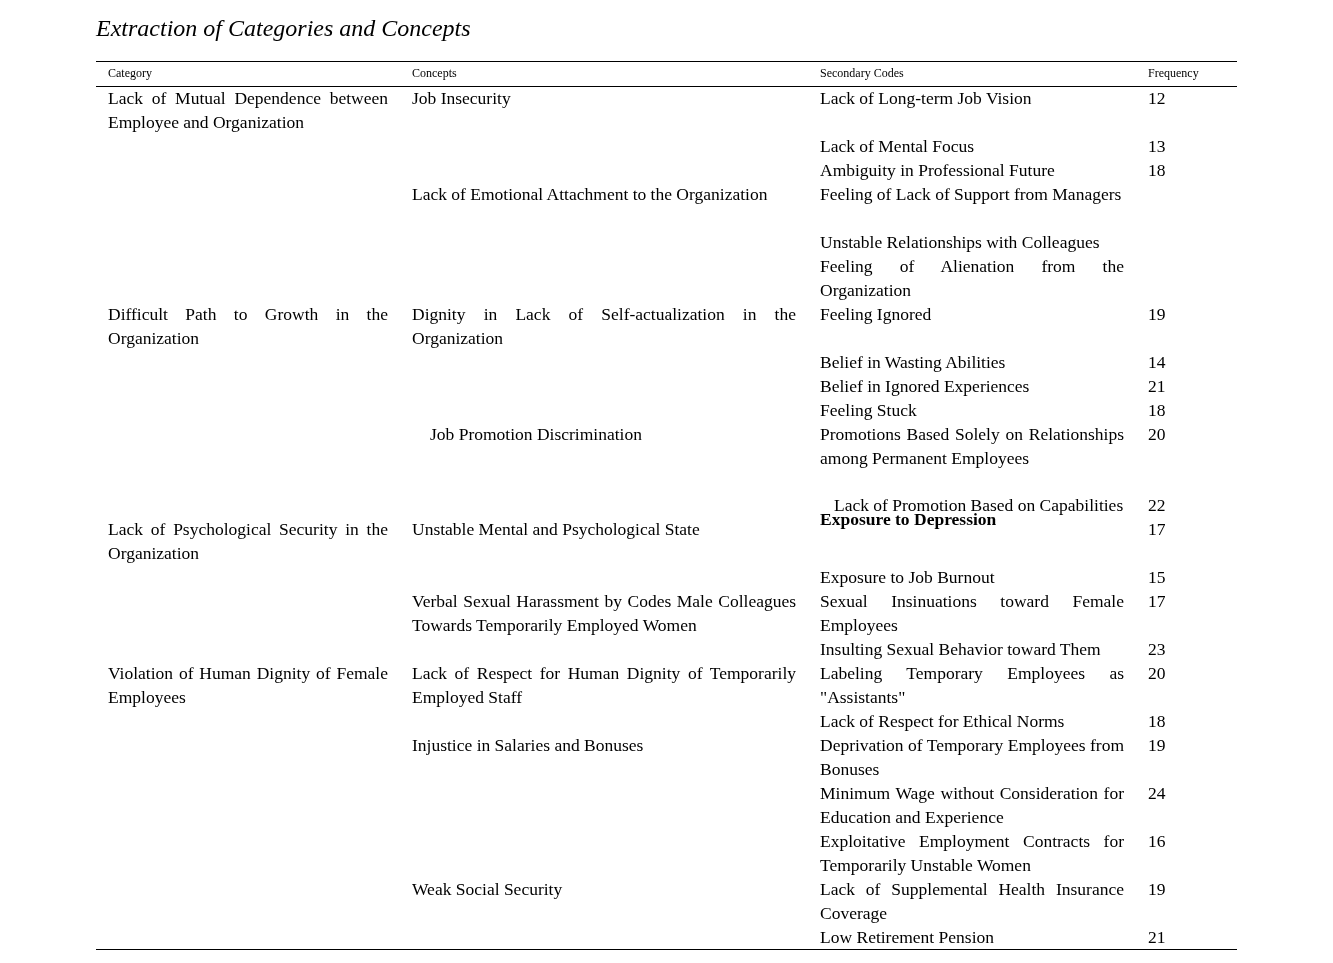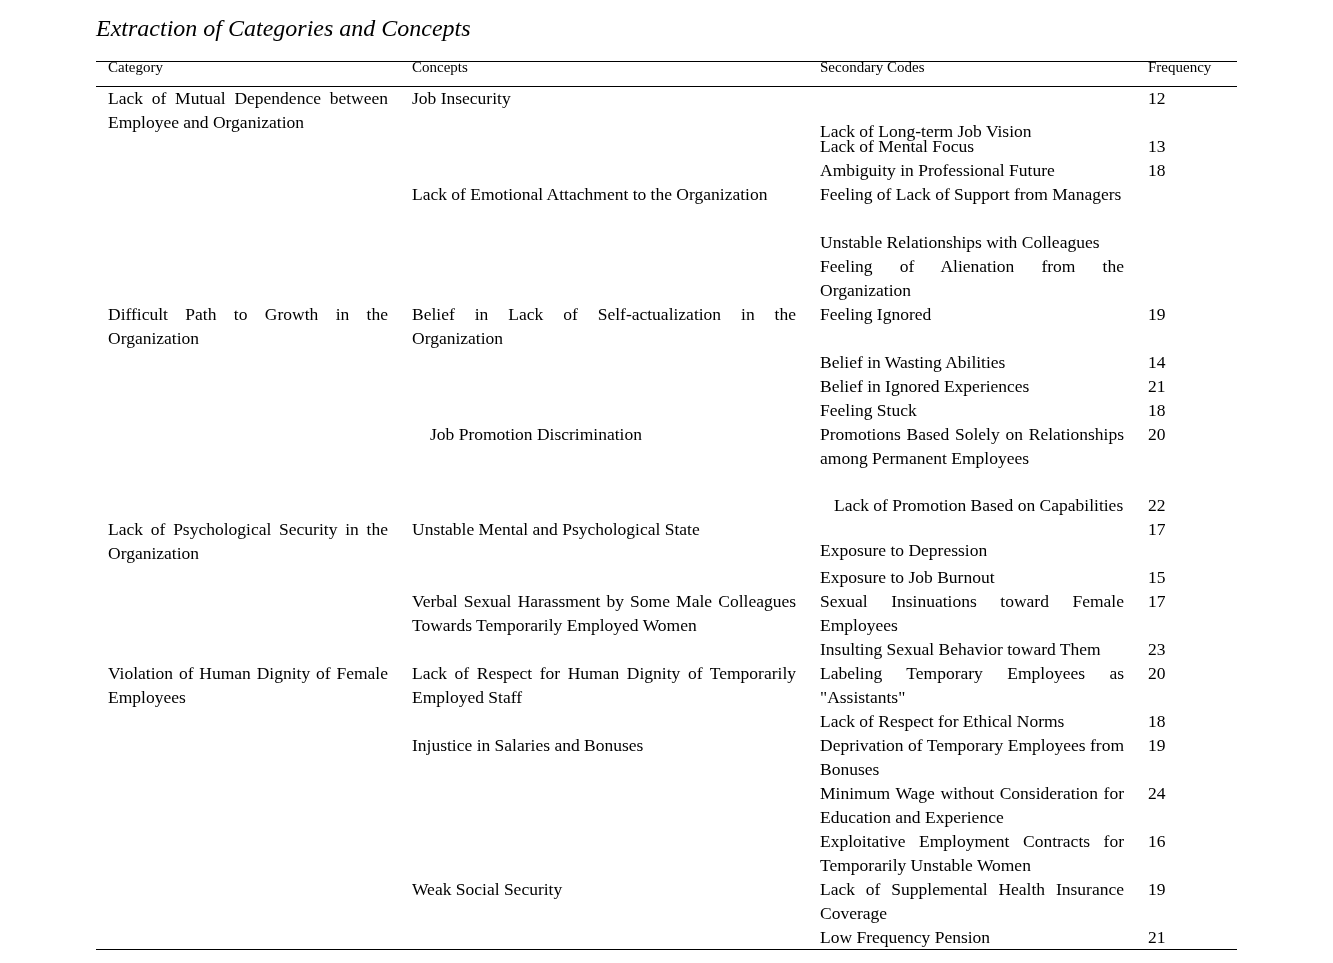"Category" .hdr { font-size: 15px -> 12px; top: 55px -> 61px }
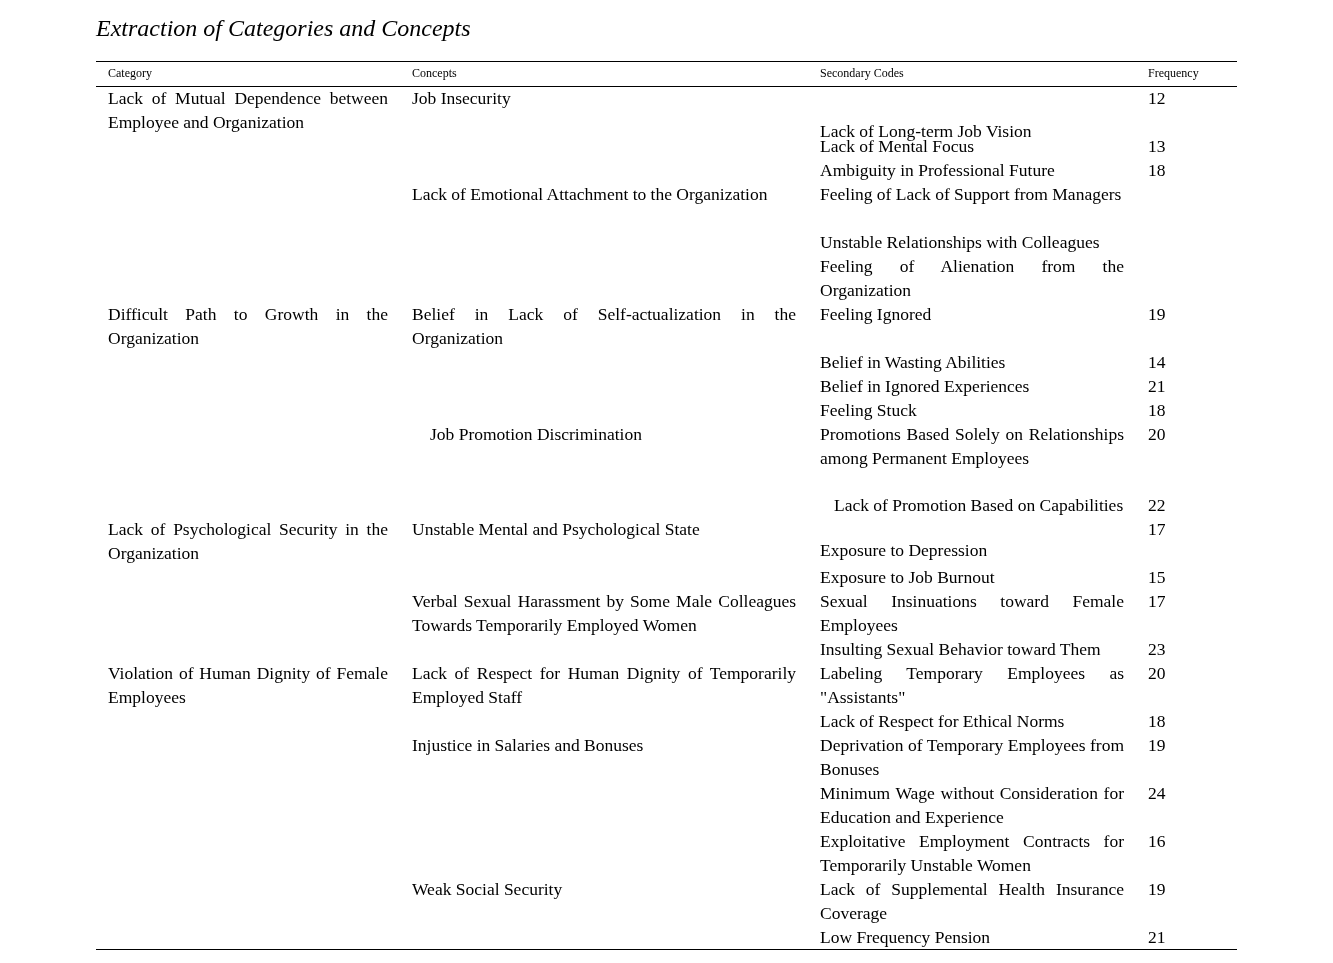"Lack of Long-term Job Vision" div.cell { margin-top: 33px -> none }
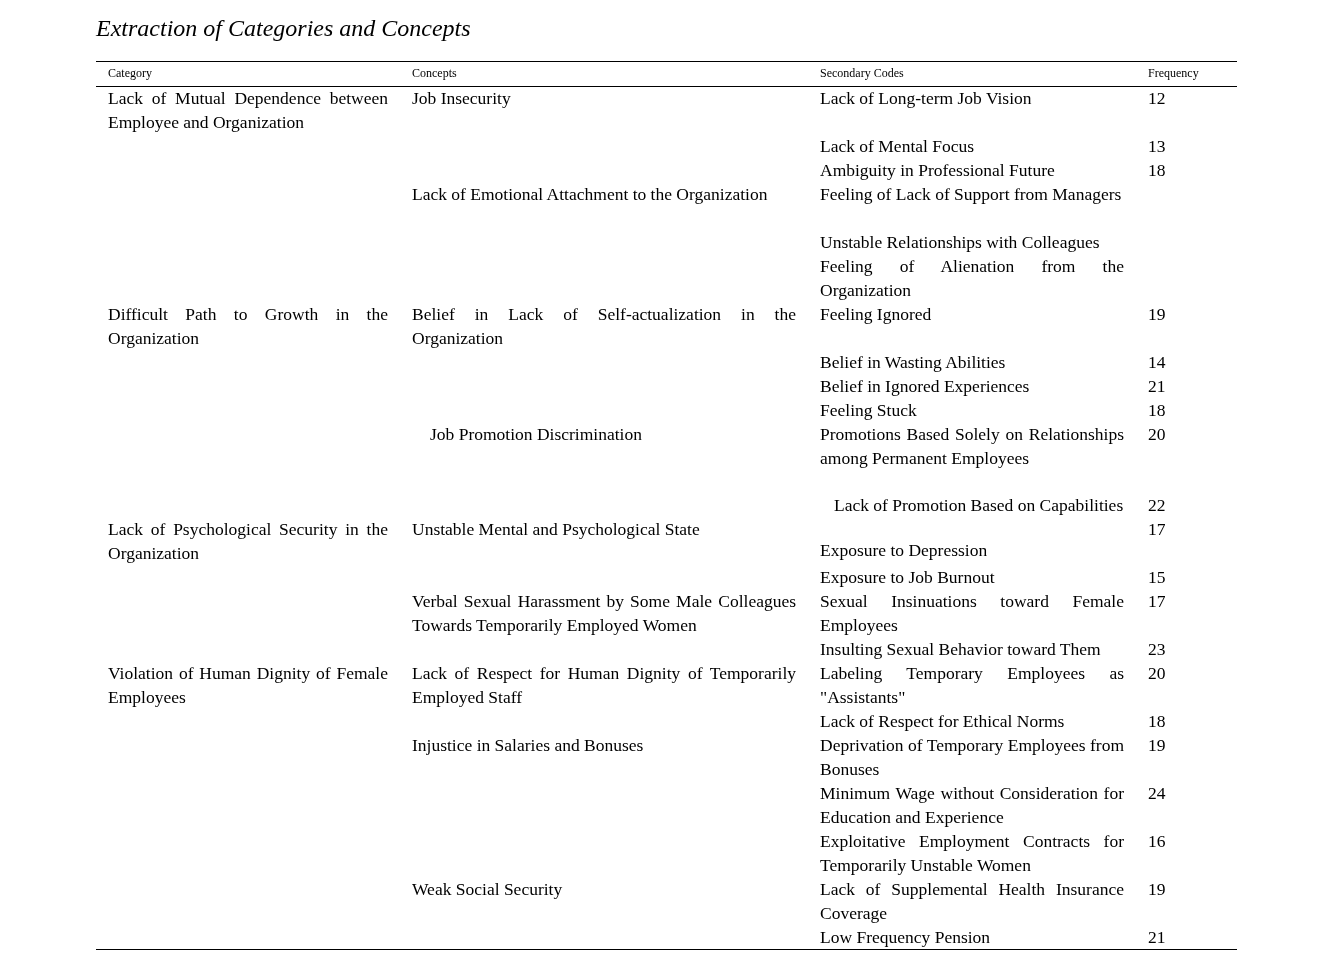"Belief in Lack of Self-actualization" div.cell { text: Belief -> Dignity }
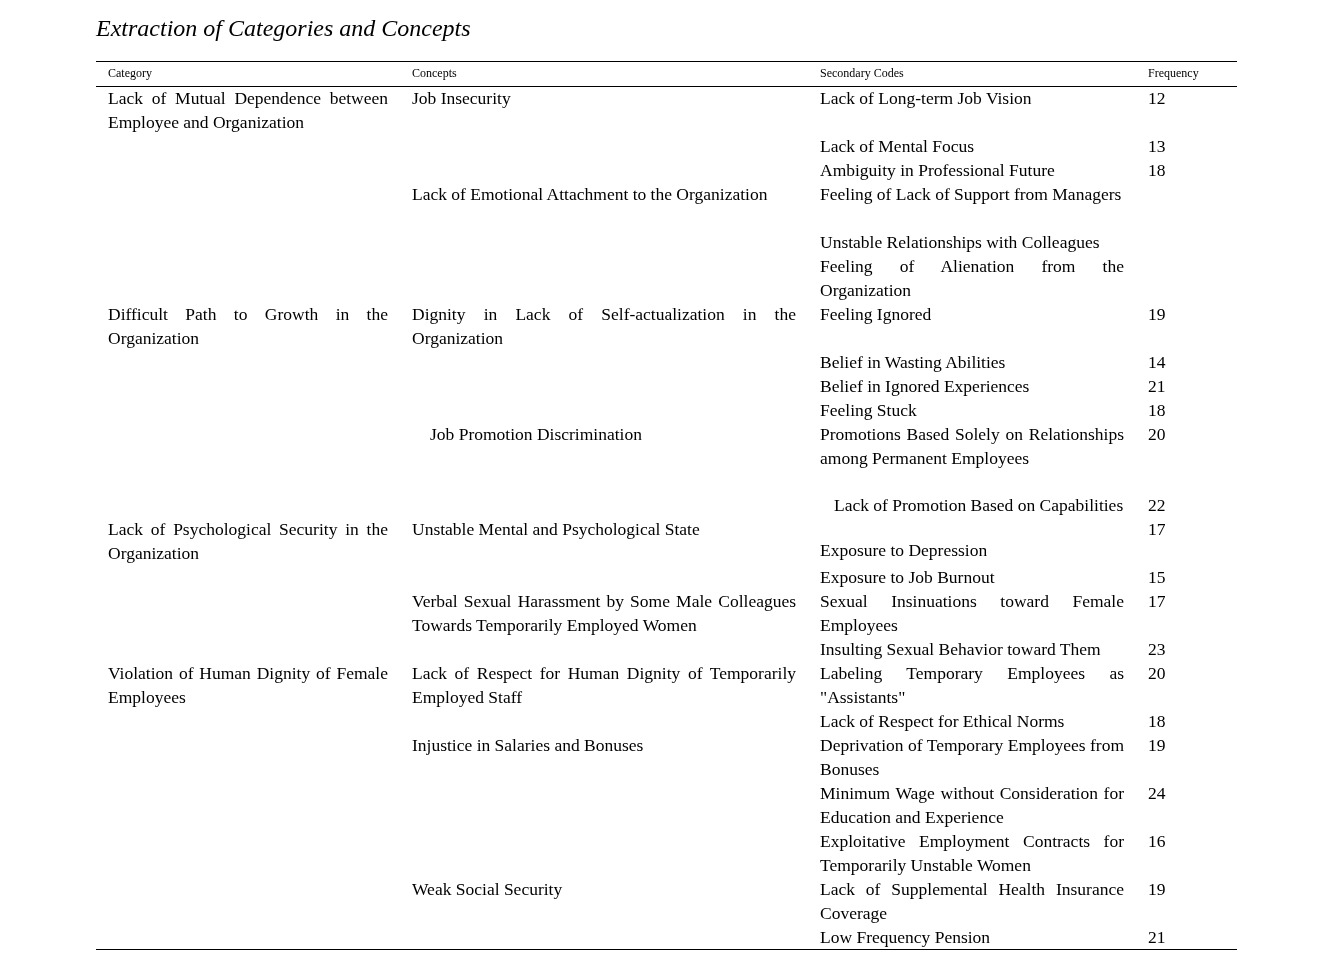"Exposure to Depression" div.cell { font-weight: none -> bold; top: 538px -> 507px }
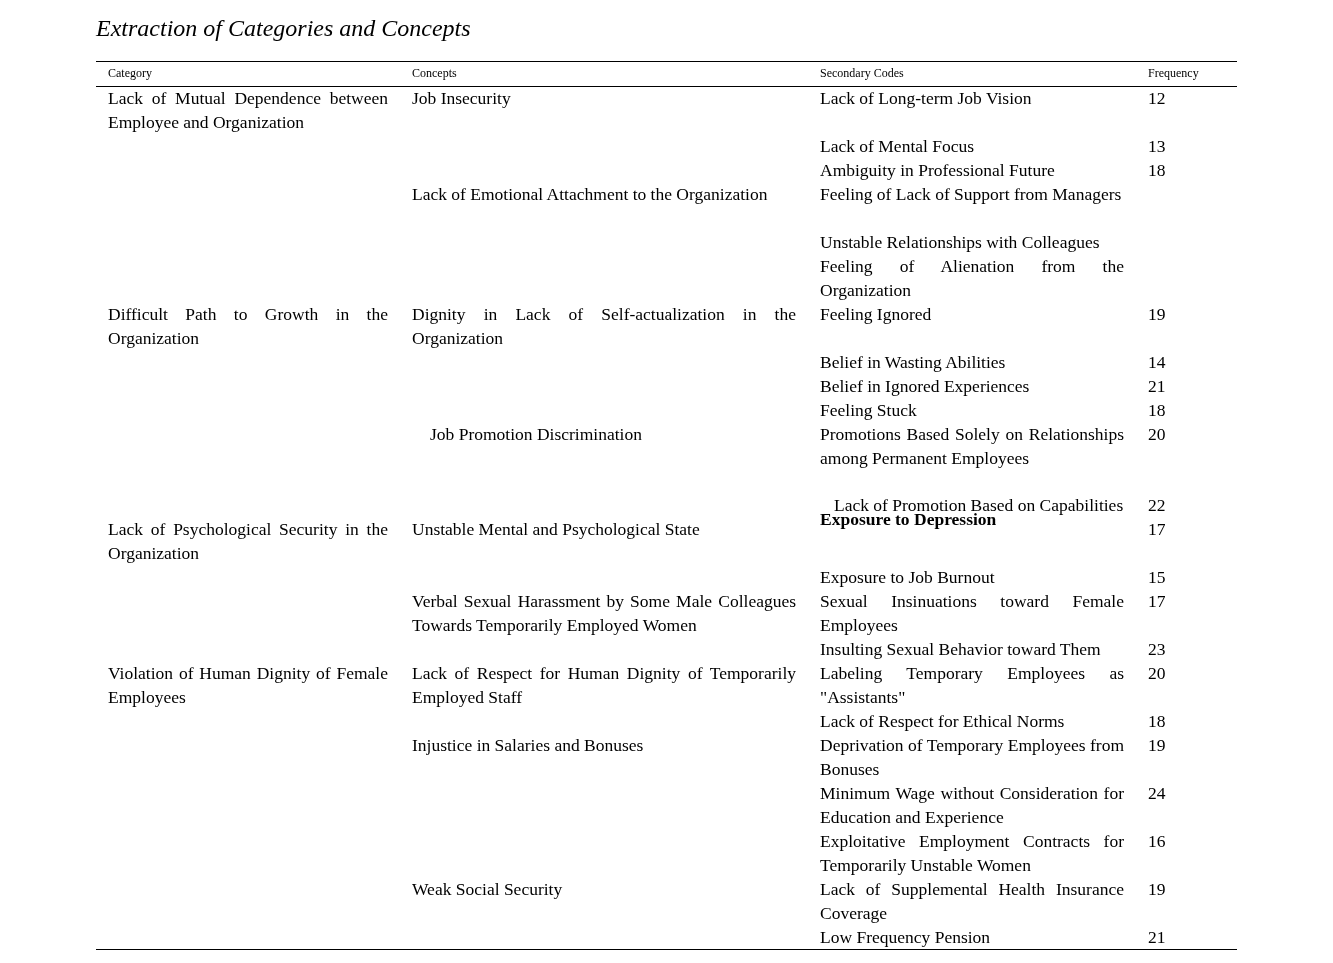"Verbal Sexual Harassment by Some" div.cell { text: Some -> Codes }
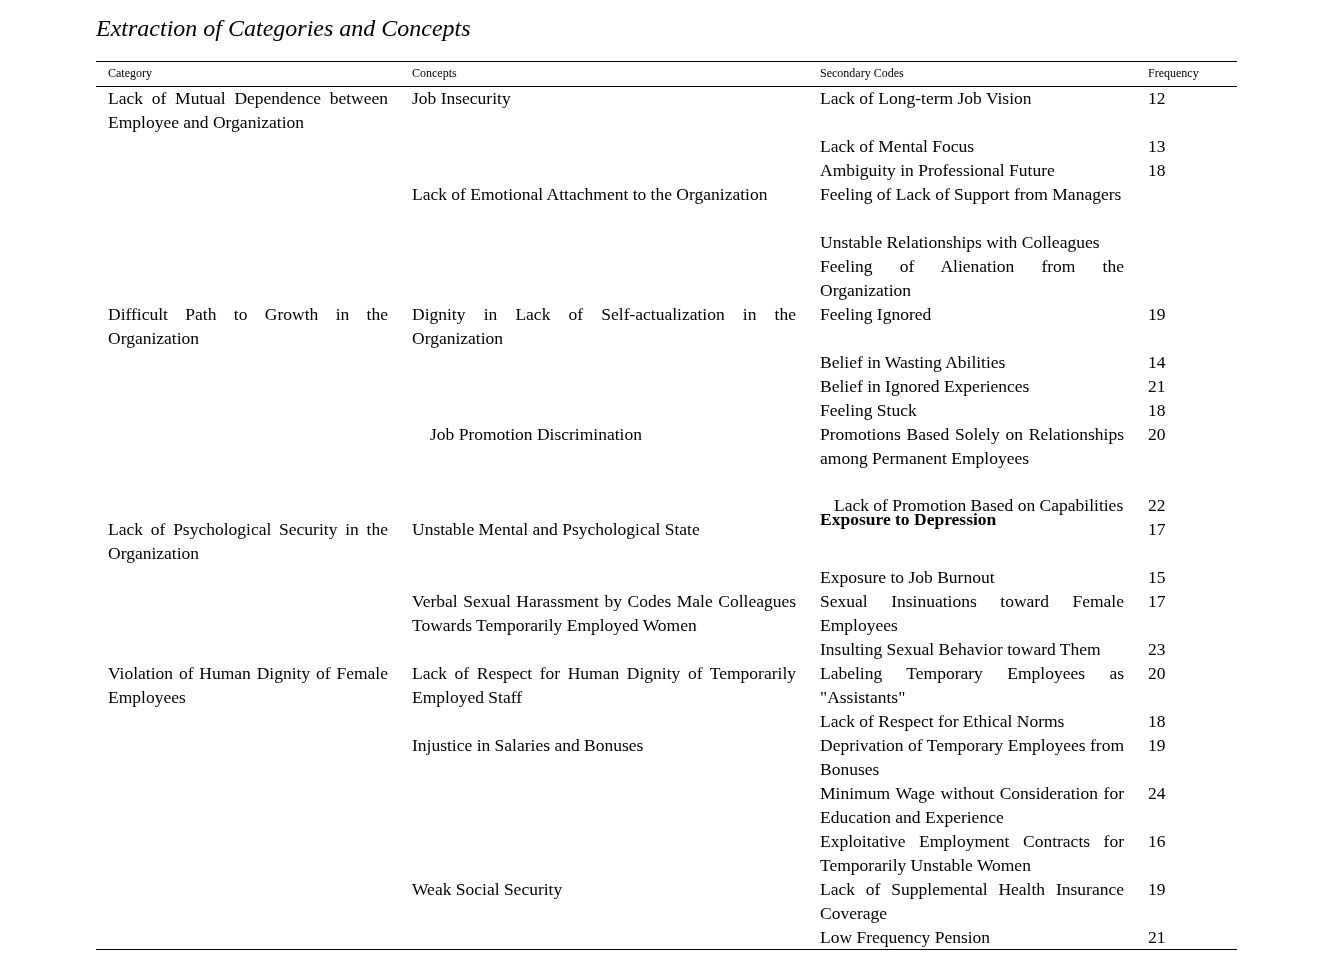"Low Frequency Pension" div.cell { text: Frequency -> Retirement }
